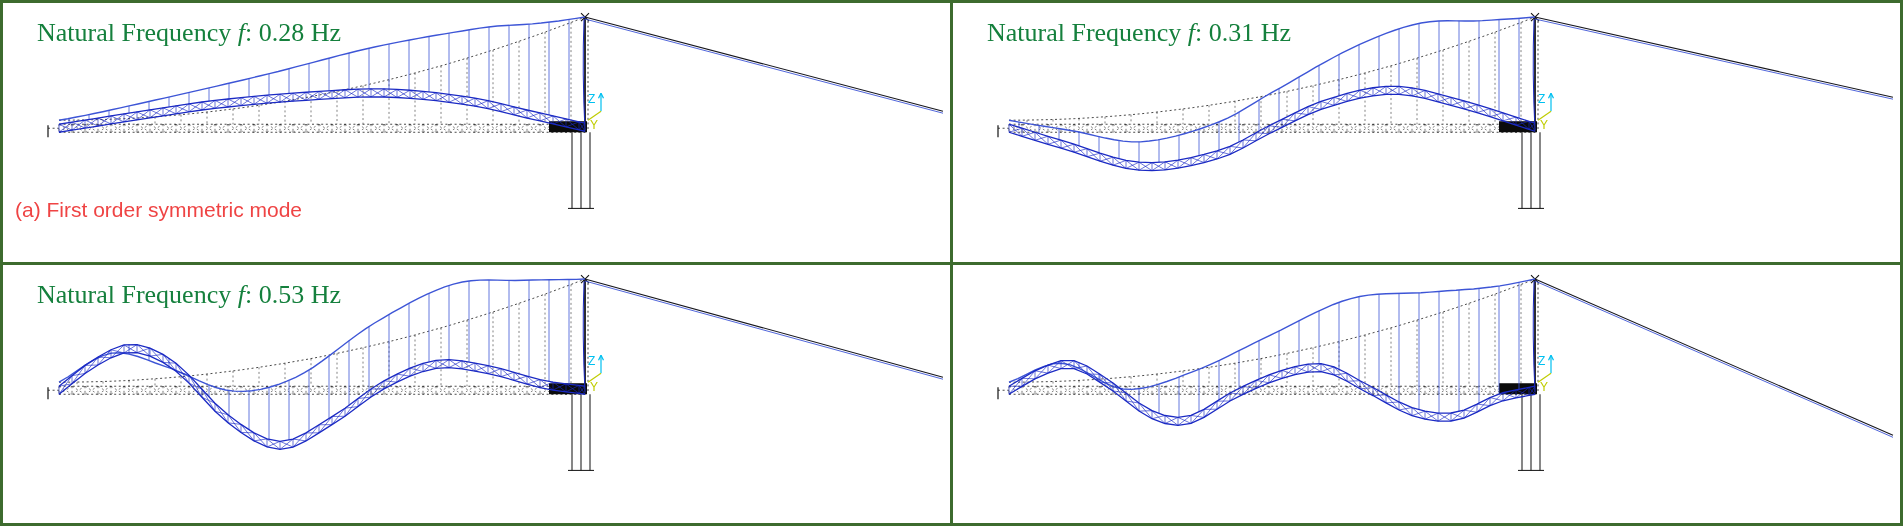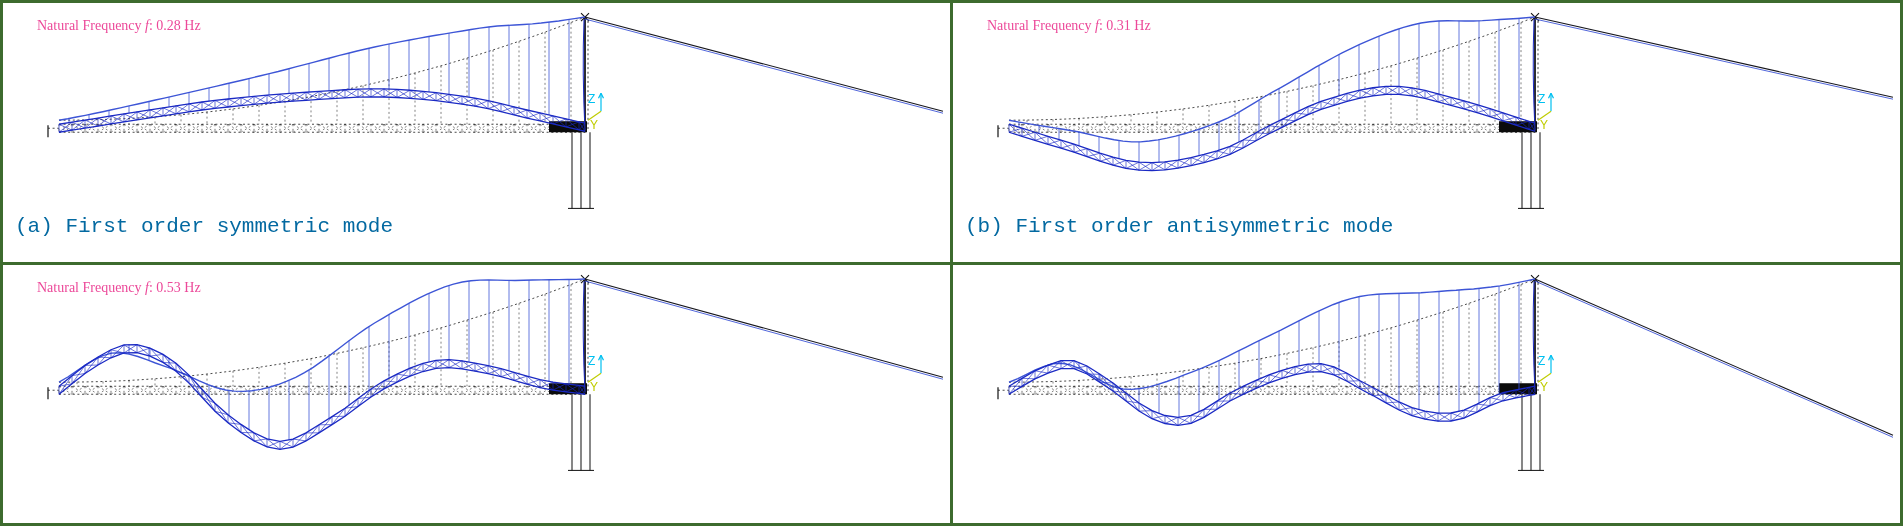"Natural Frequency f: 0.28 Hz" .freq { color: #ec4899 -> #15803d; font-size: 14px -> 26px }
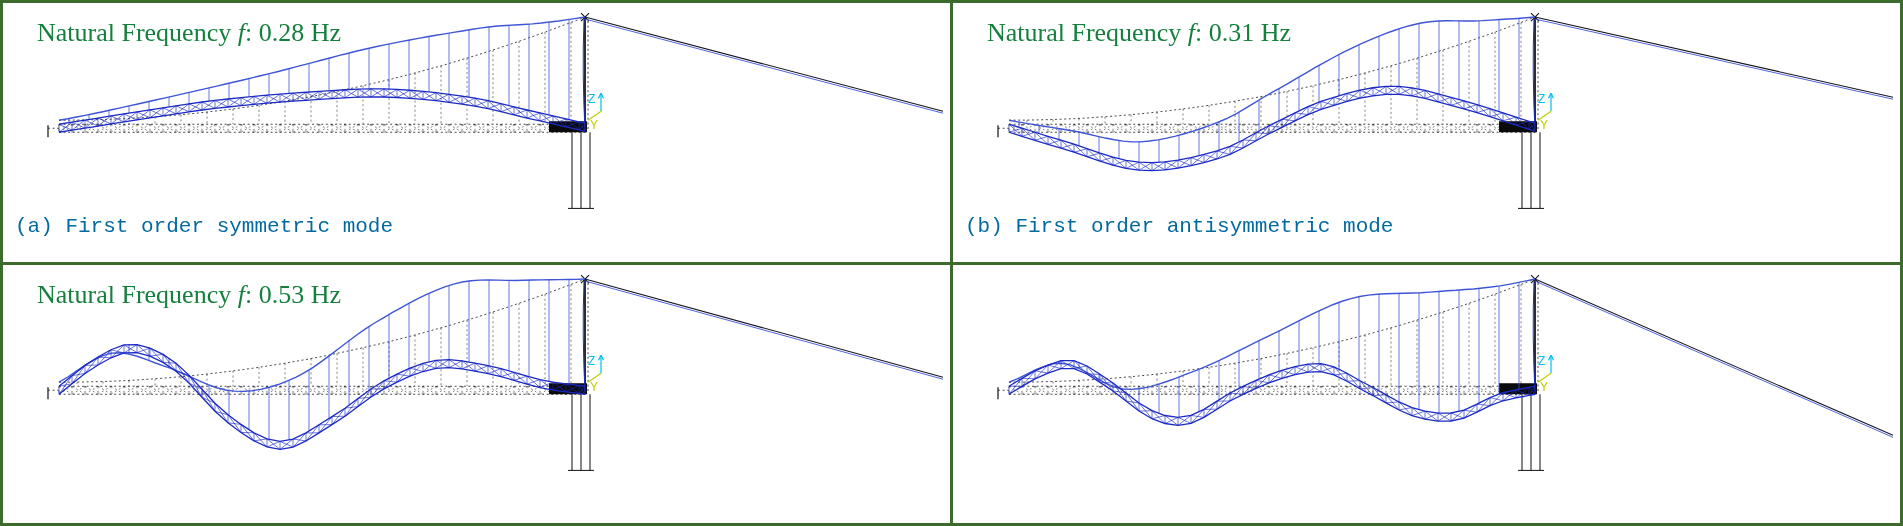"(a) First order symmetric mode" .caption { bottom: 24px -> 40px; color: #0369a1 -> #ef4444; font-family: Liberation Mono, monospace -> Liberation Sans, sans-serif }
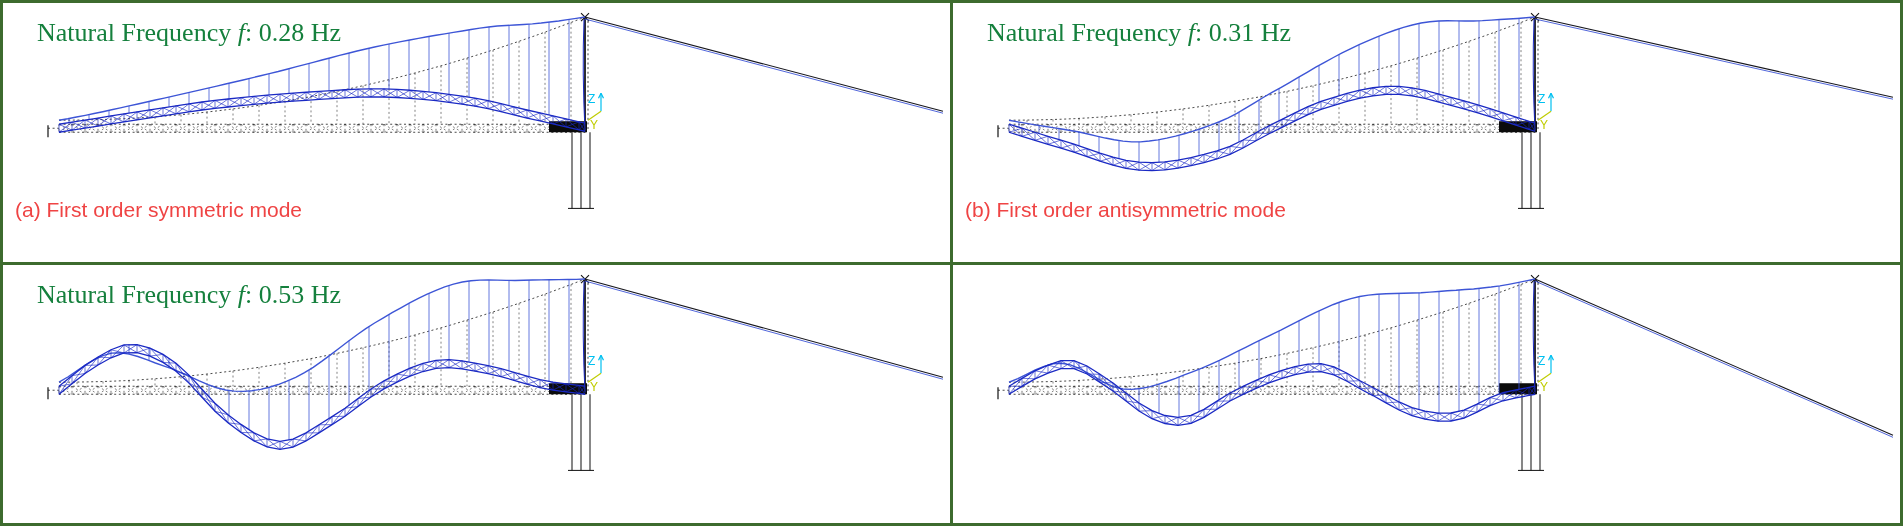"(b) First order antisymmetric mode" figcaption.caption { html: <figcaption>(b) First order antisymmetric mode</figcaption> -> none }
